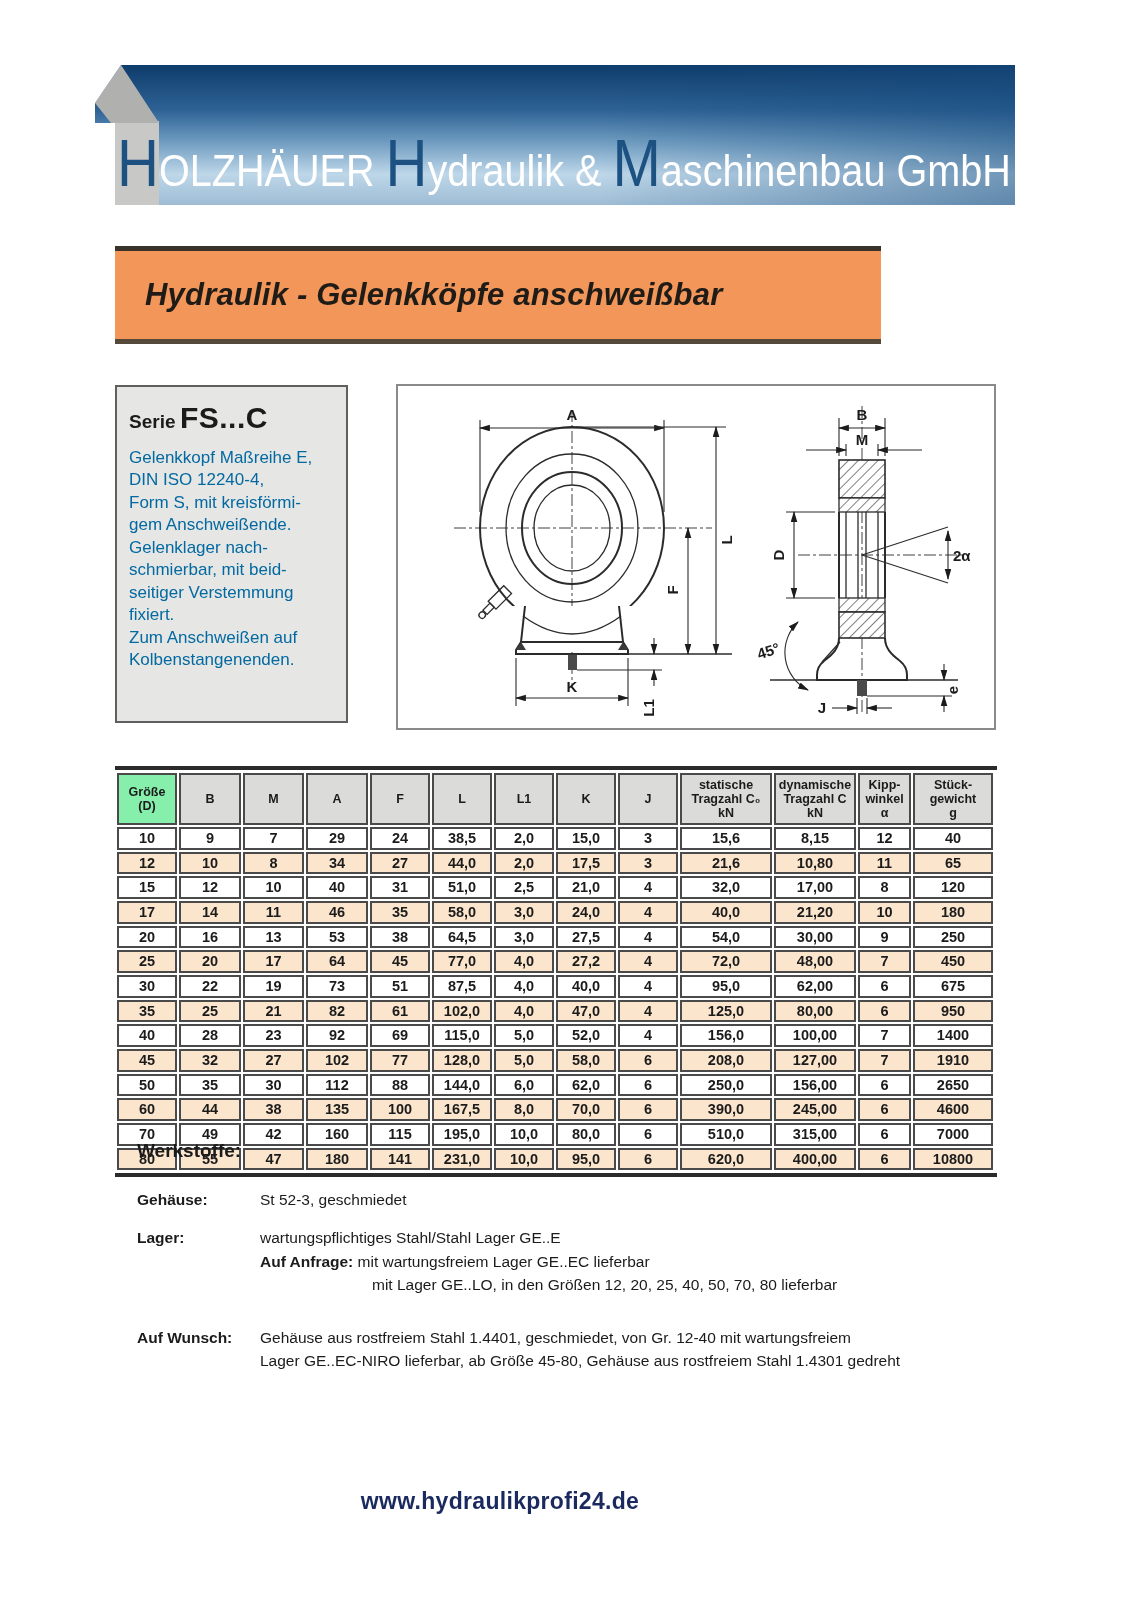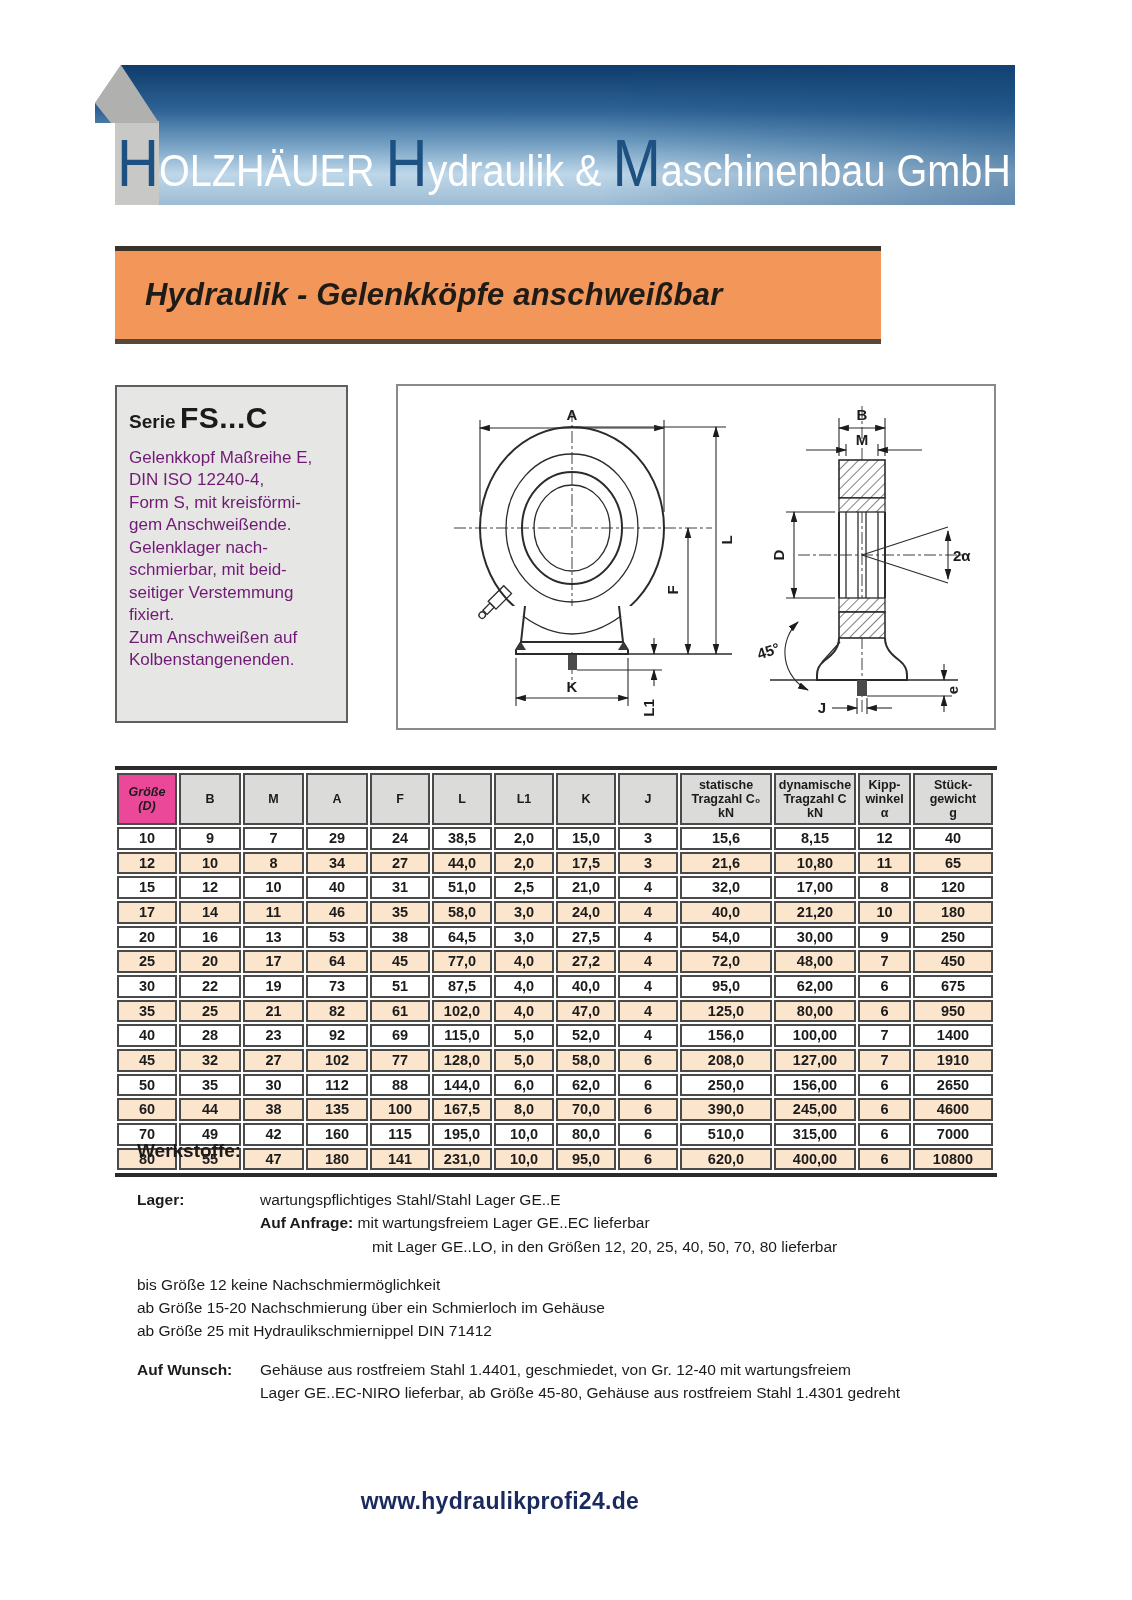"Gelenkkopf Maßreihe E," .series-desc div,.series-note div { color: #701a75 -> #0369a1 }
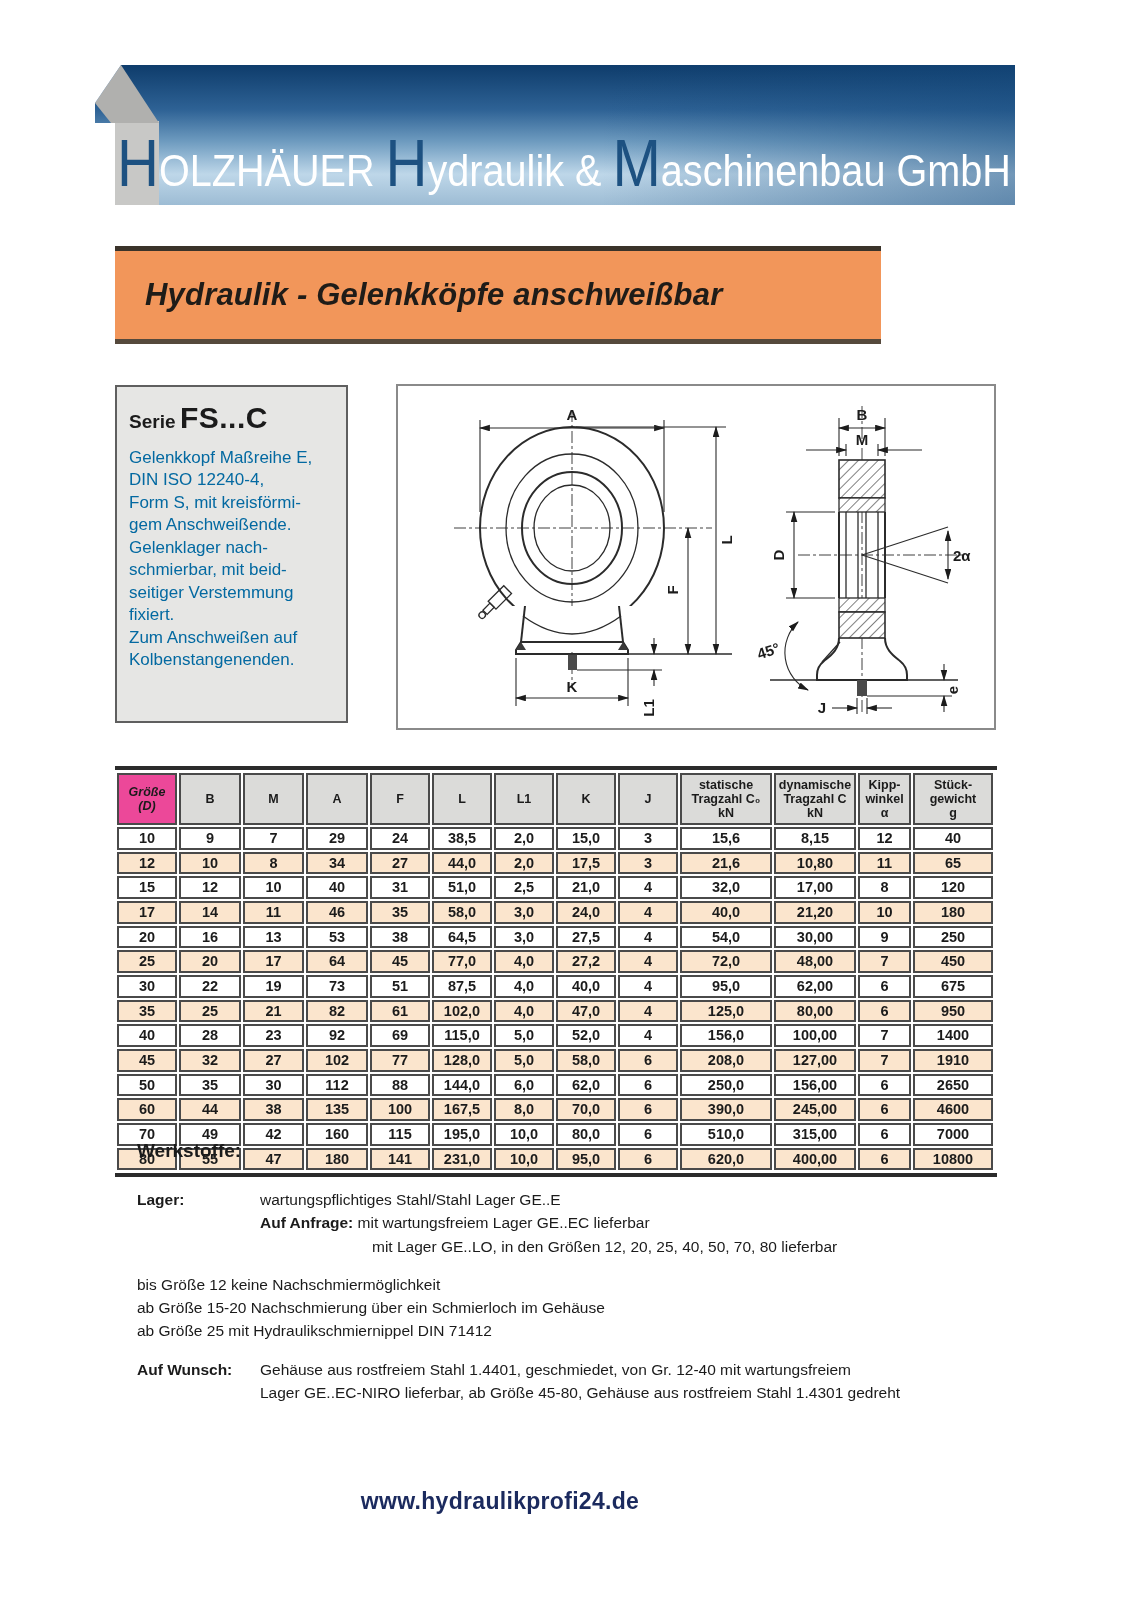"Größe" table.spec th.first { background: #ec4899 -> #86efac; font-style: italic -> none }
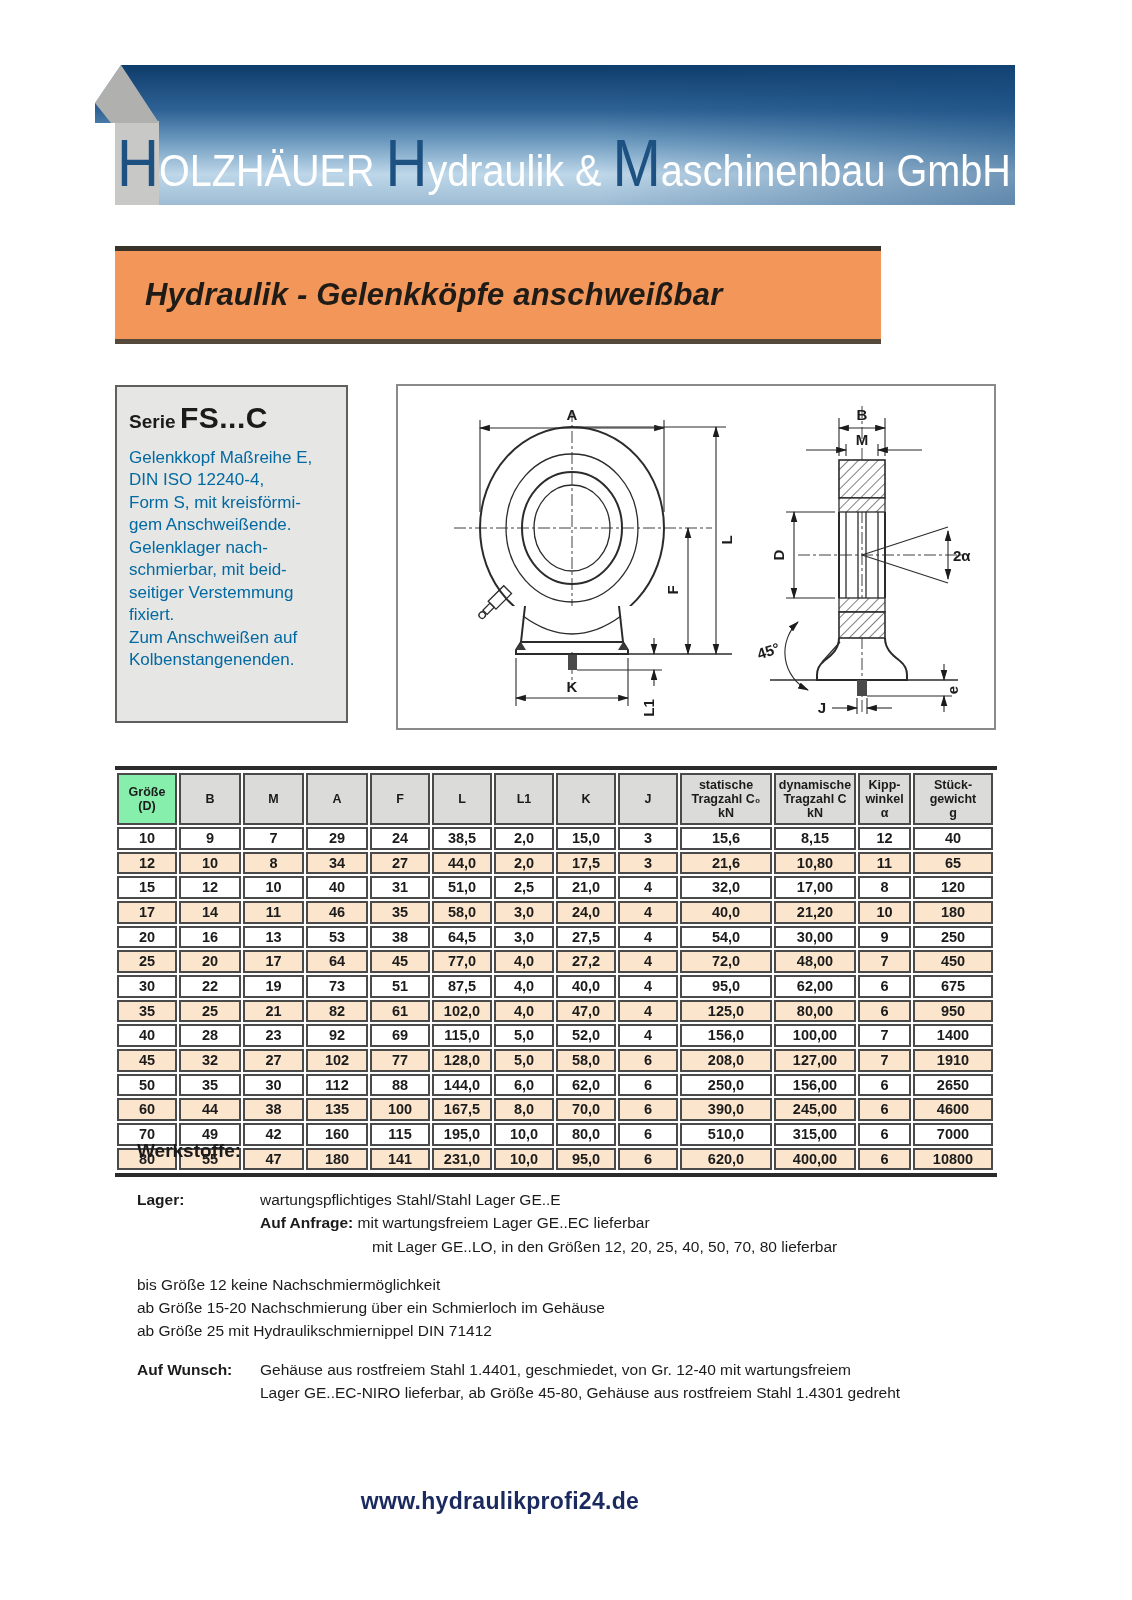"Gehäuse:" div.mat-row { html: none -> <div> <div>Gehäuse:</div> <div> <div><span>St 52-3, geschmiedet</span></div> </div> </div> }
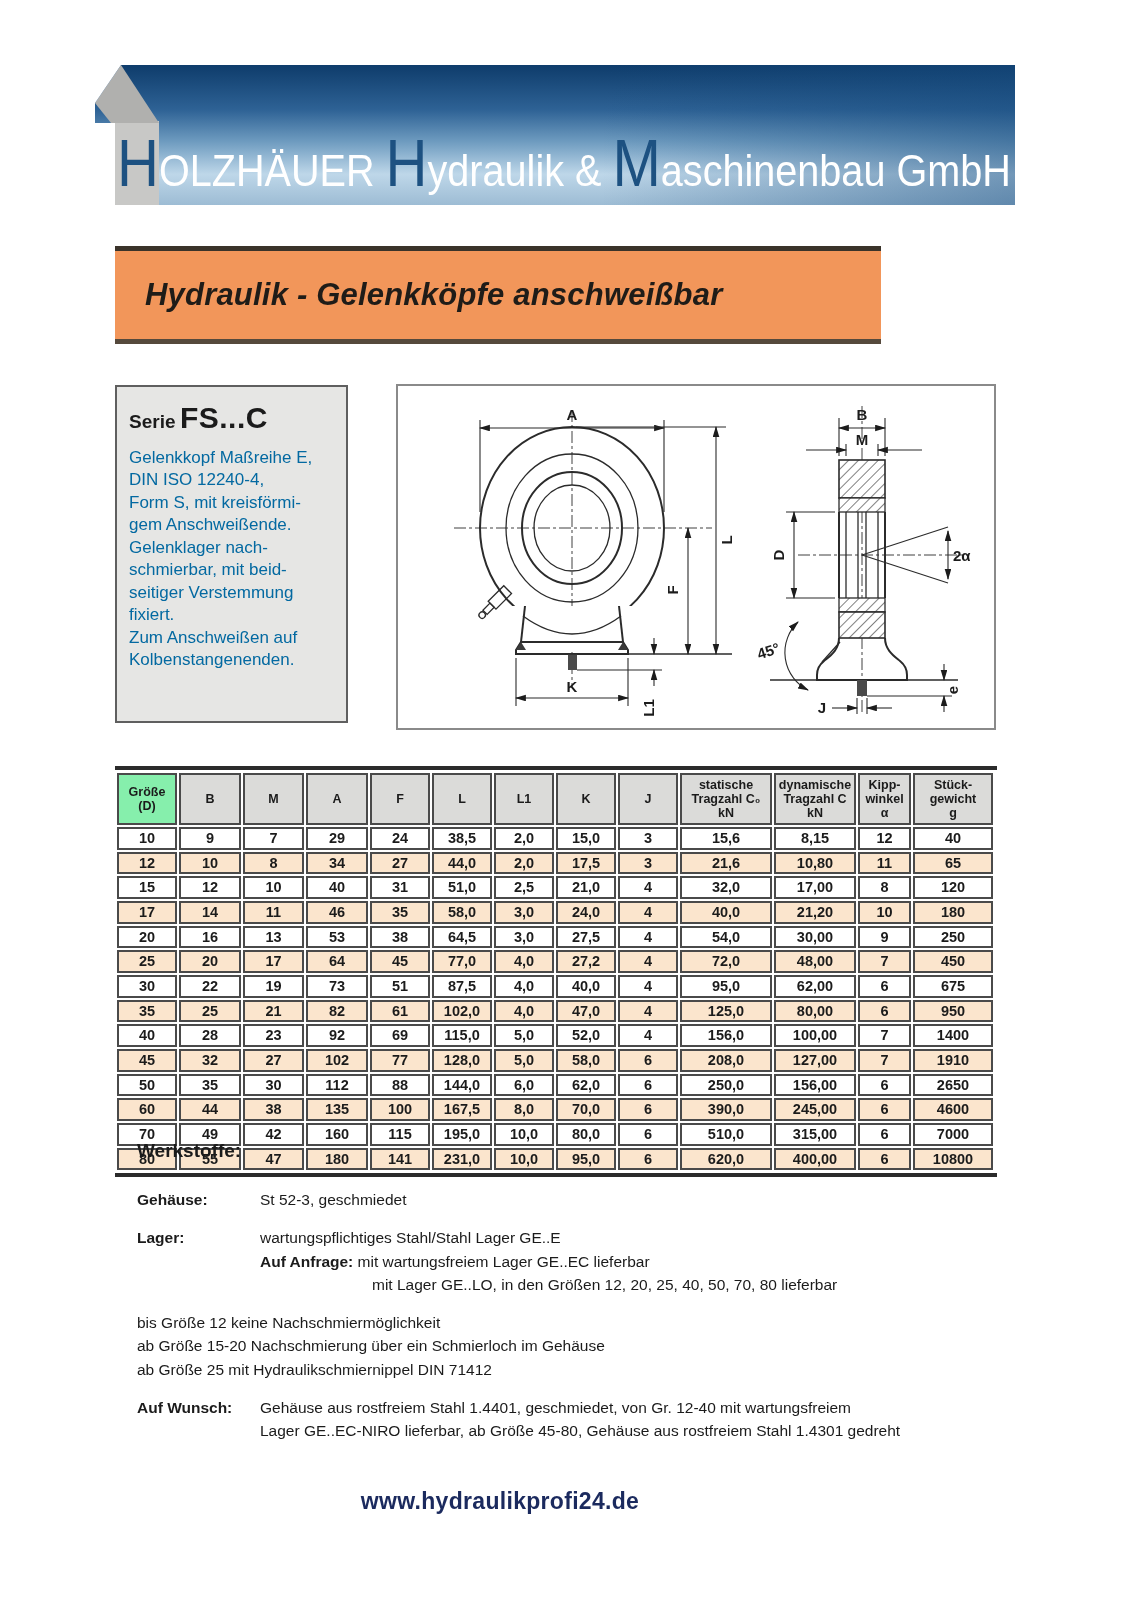"bis Größe 12 keine" div.mat-value { html: <div> <div><span>bis Größe 12 keine Nachschmiermöglichkeit</span></div> <div><span>ab Größe 15-20 Nachschmierung über ein Schmierloch im Gehäuse</span></div> <div><span>ab Größe 25 mit Hydraulikschmiernippel DIN 71412</span></div> </div> -> none }
